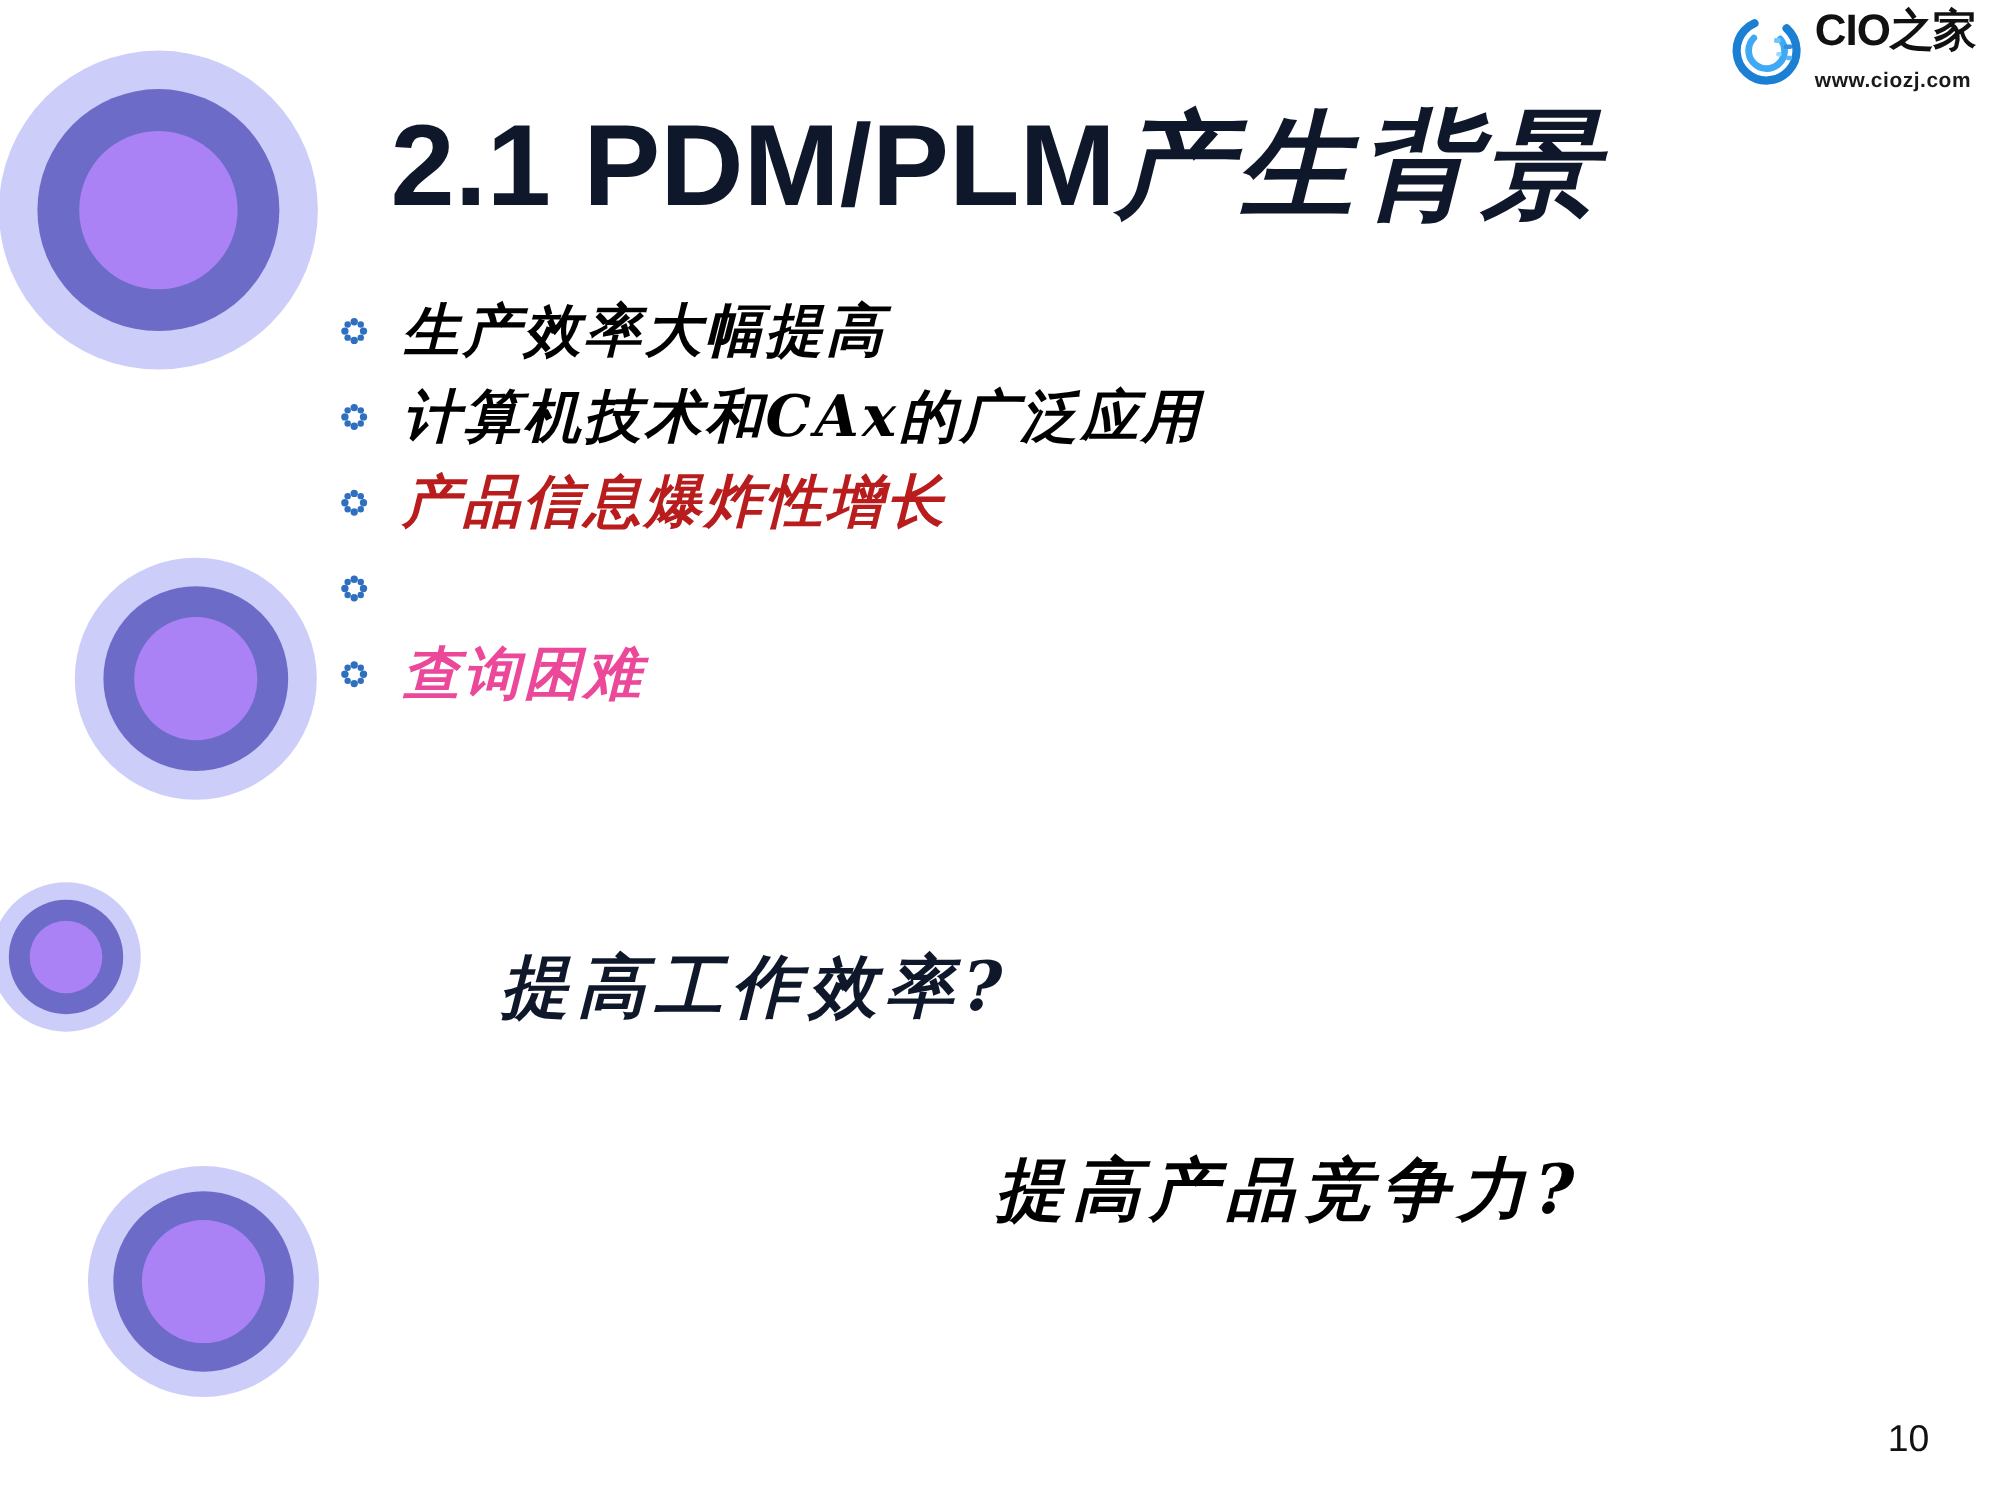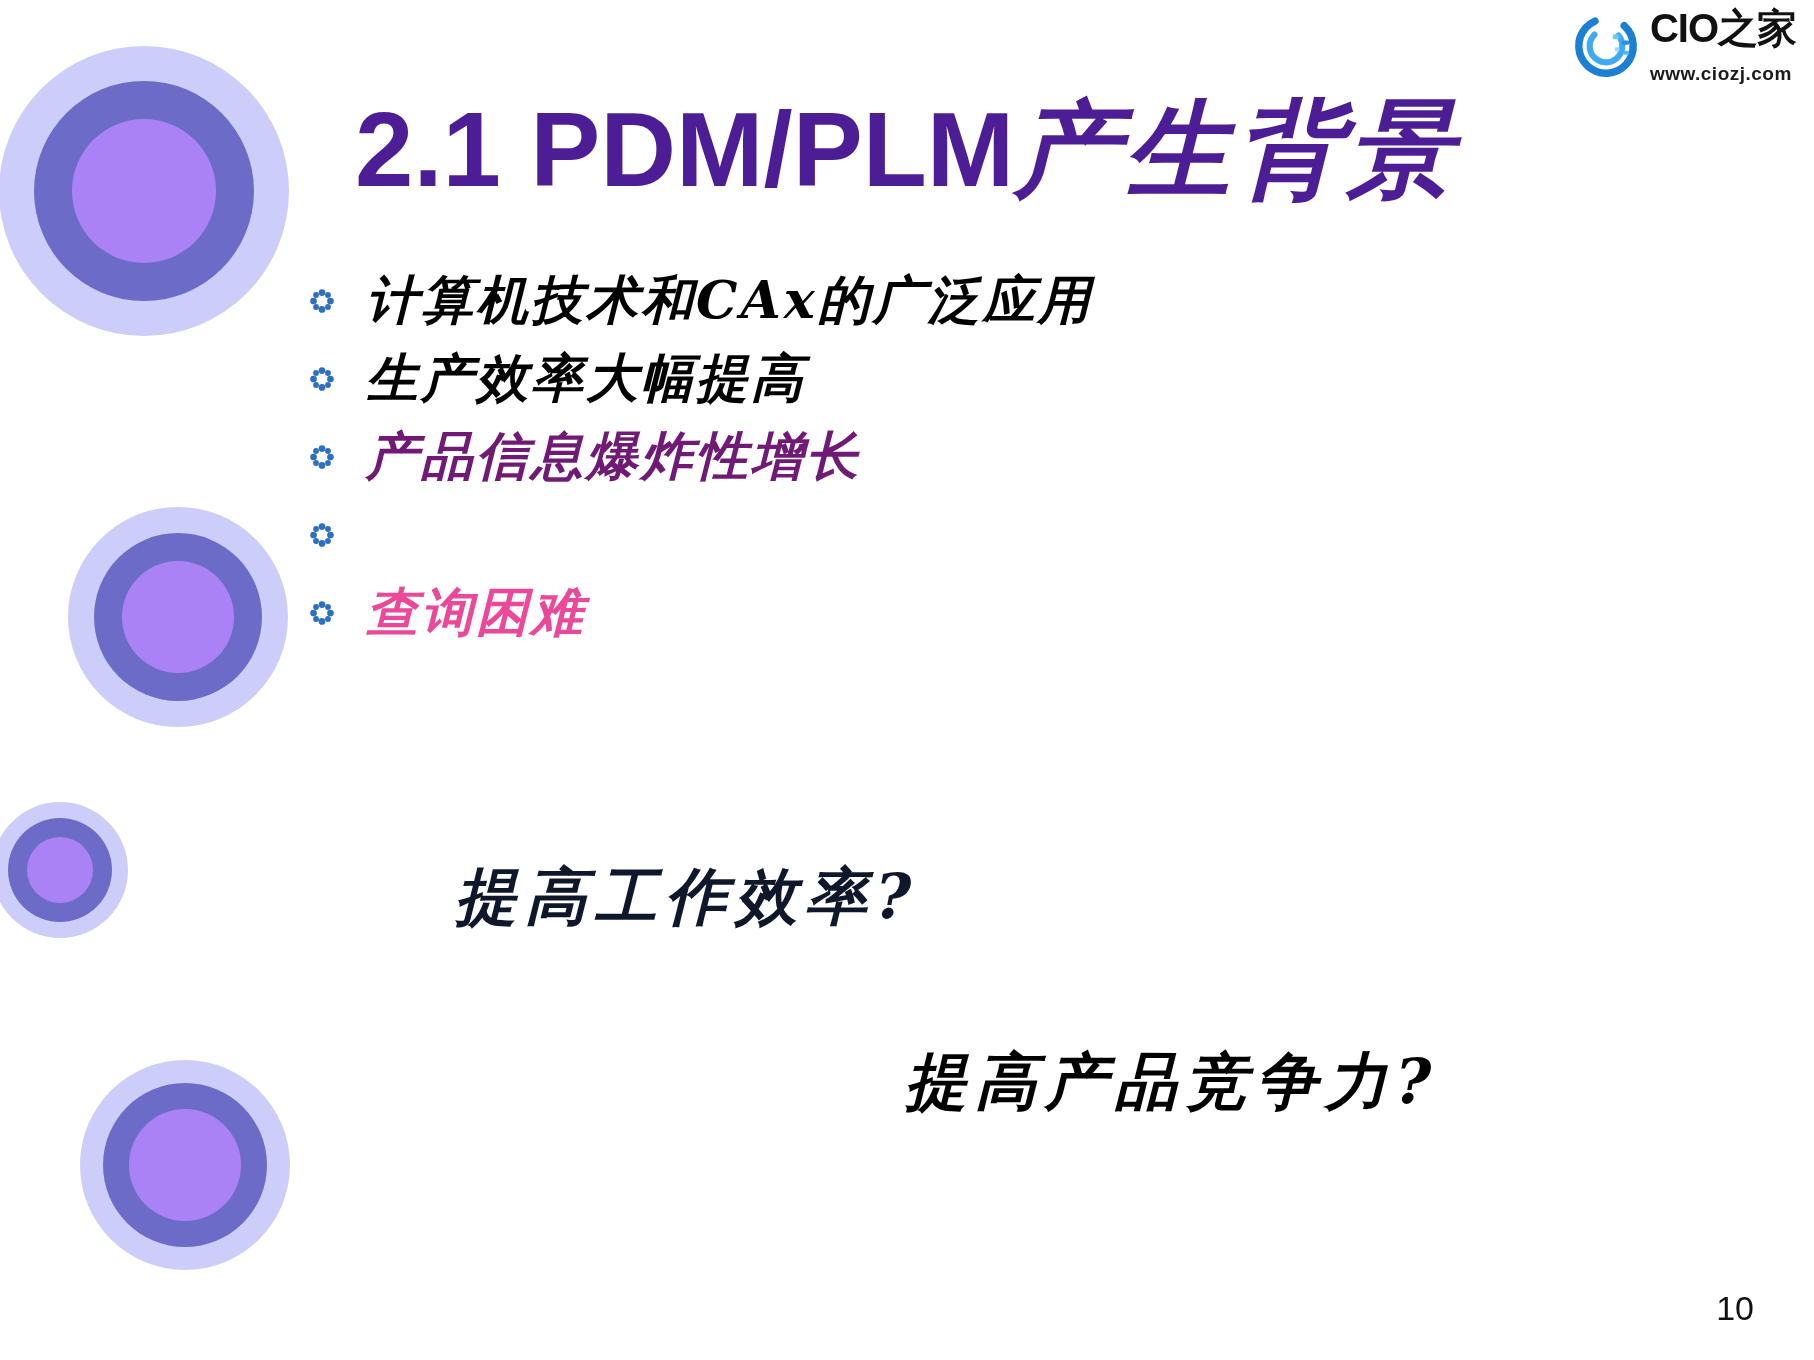"2.1 PDM/PLM产生背景" div.slide-title { color: #4c1d95 -> #0f172a }
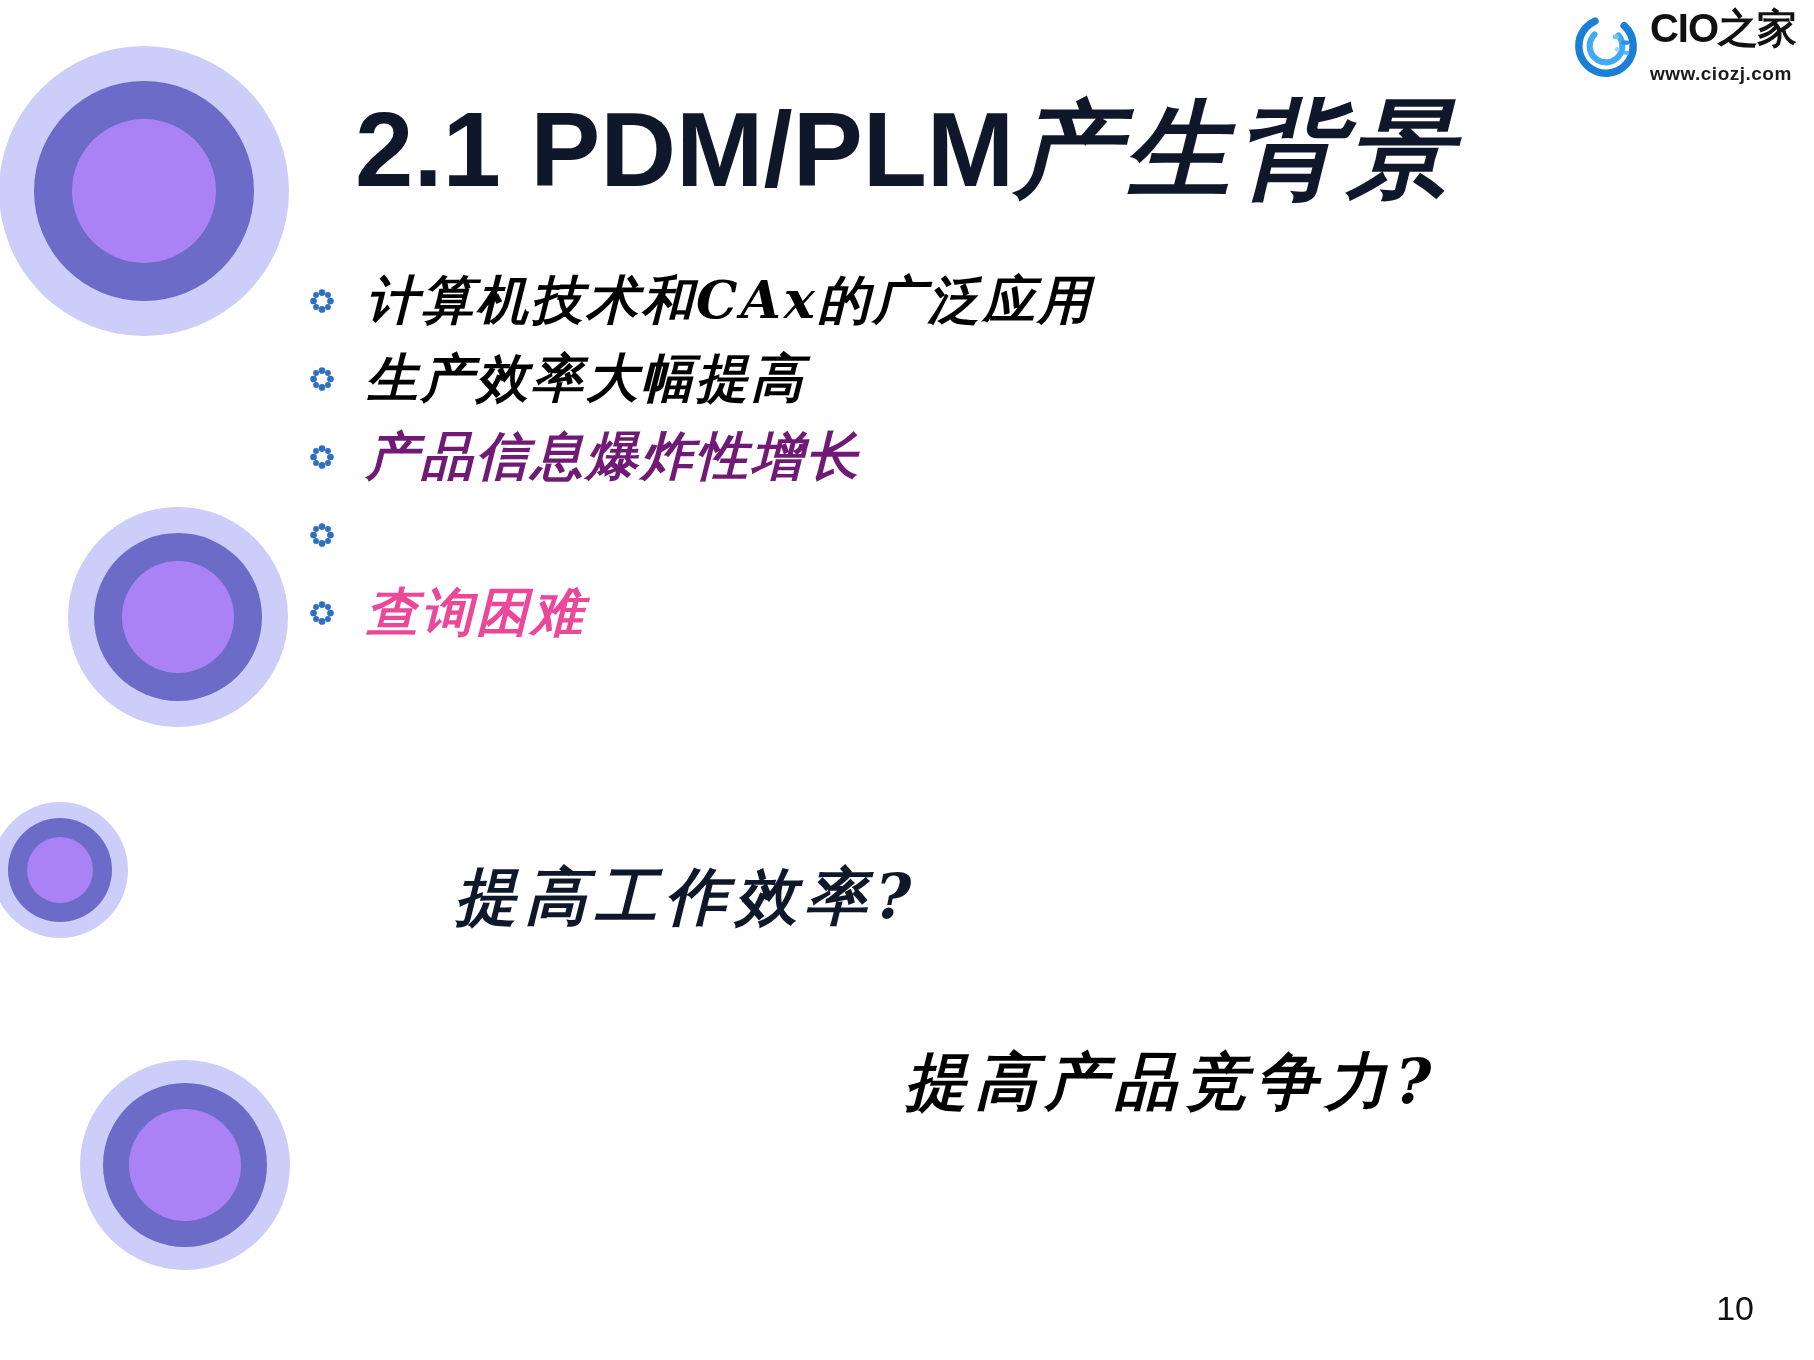"计算机技术和CAx的广泛应用" div.bullet-row { order: before "生产效率大幅提高" -> after "生产效率大幅提高" }
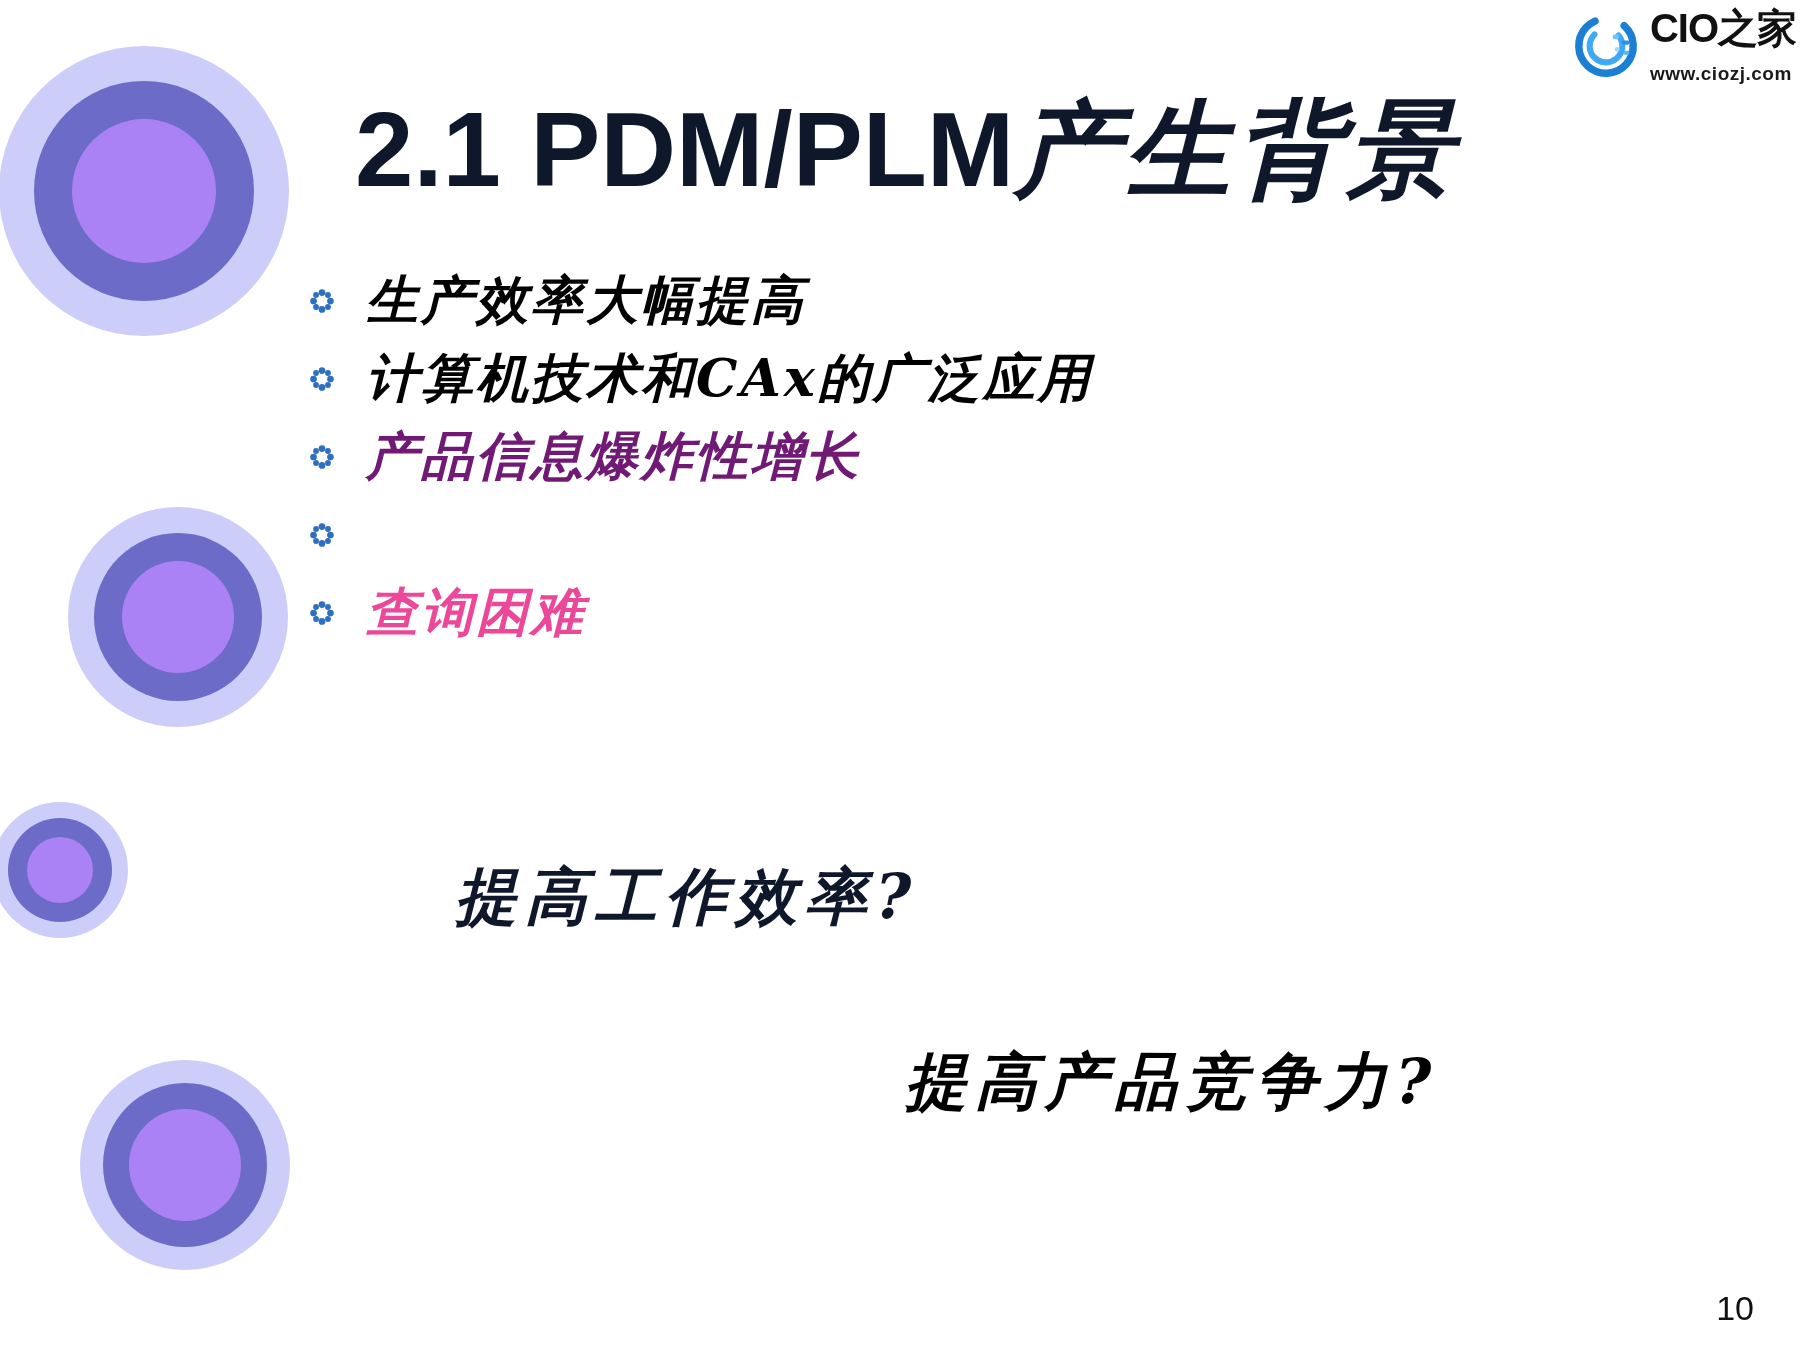"产品信息爆炸性增长" span.bullet-text { color: #701a75 -> #b91c1c }
